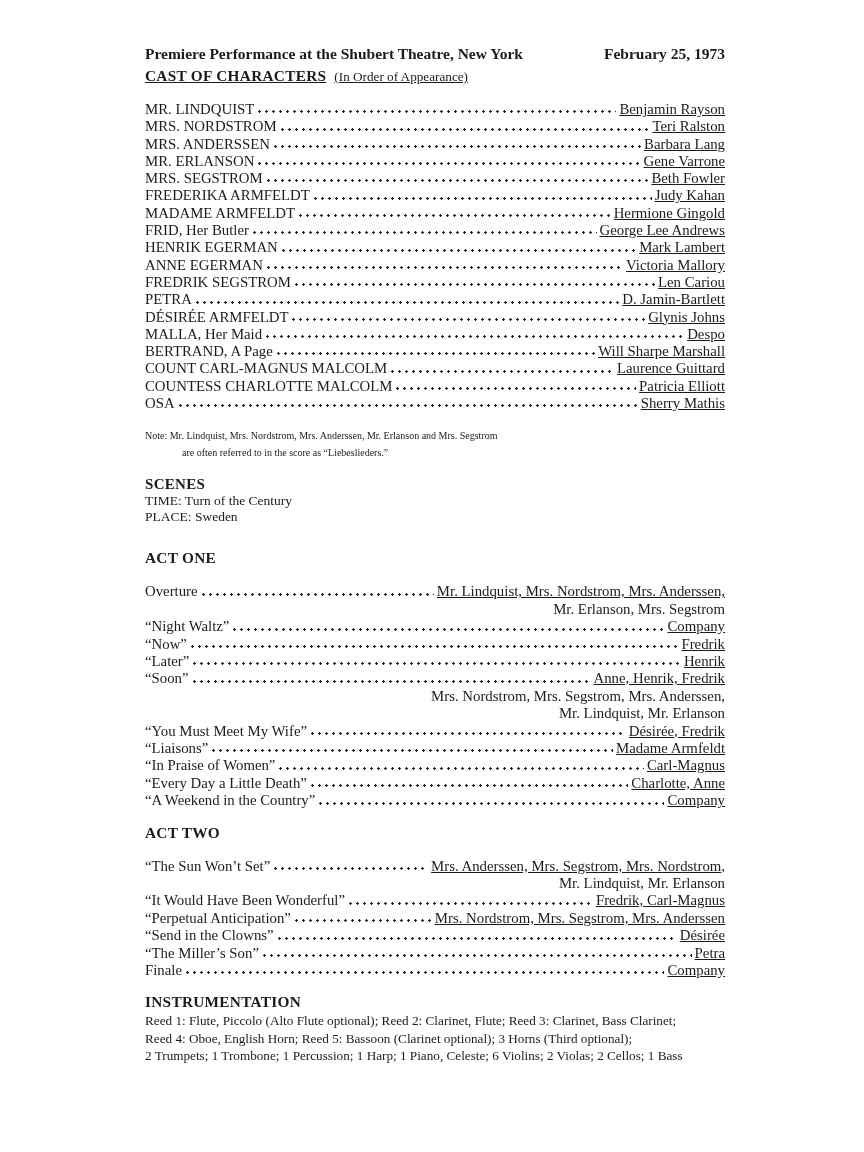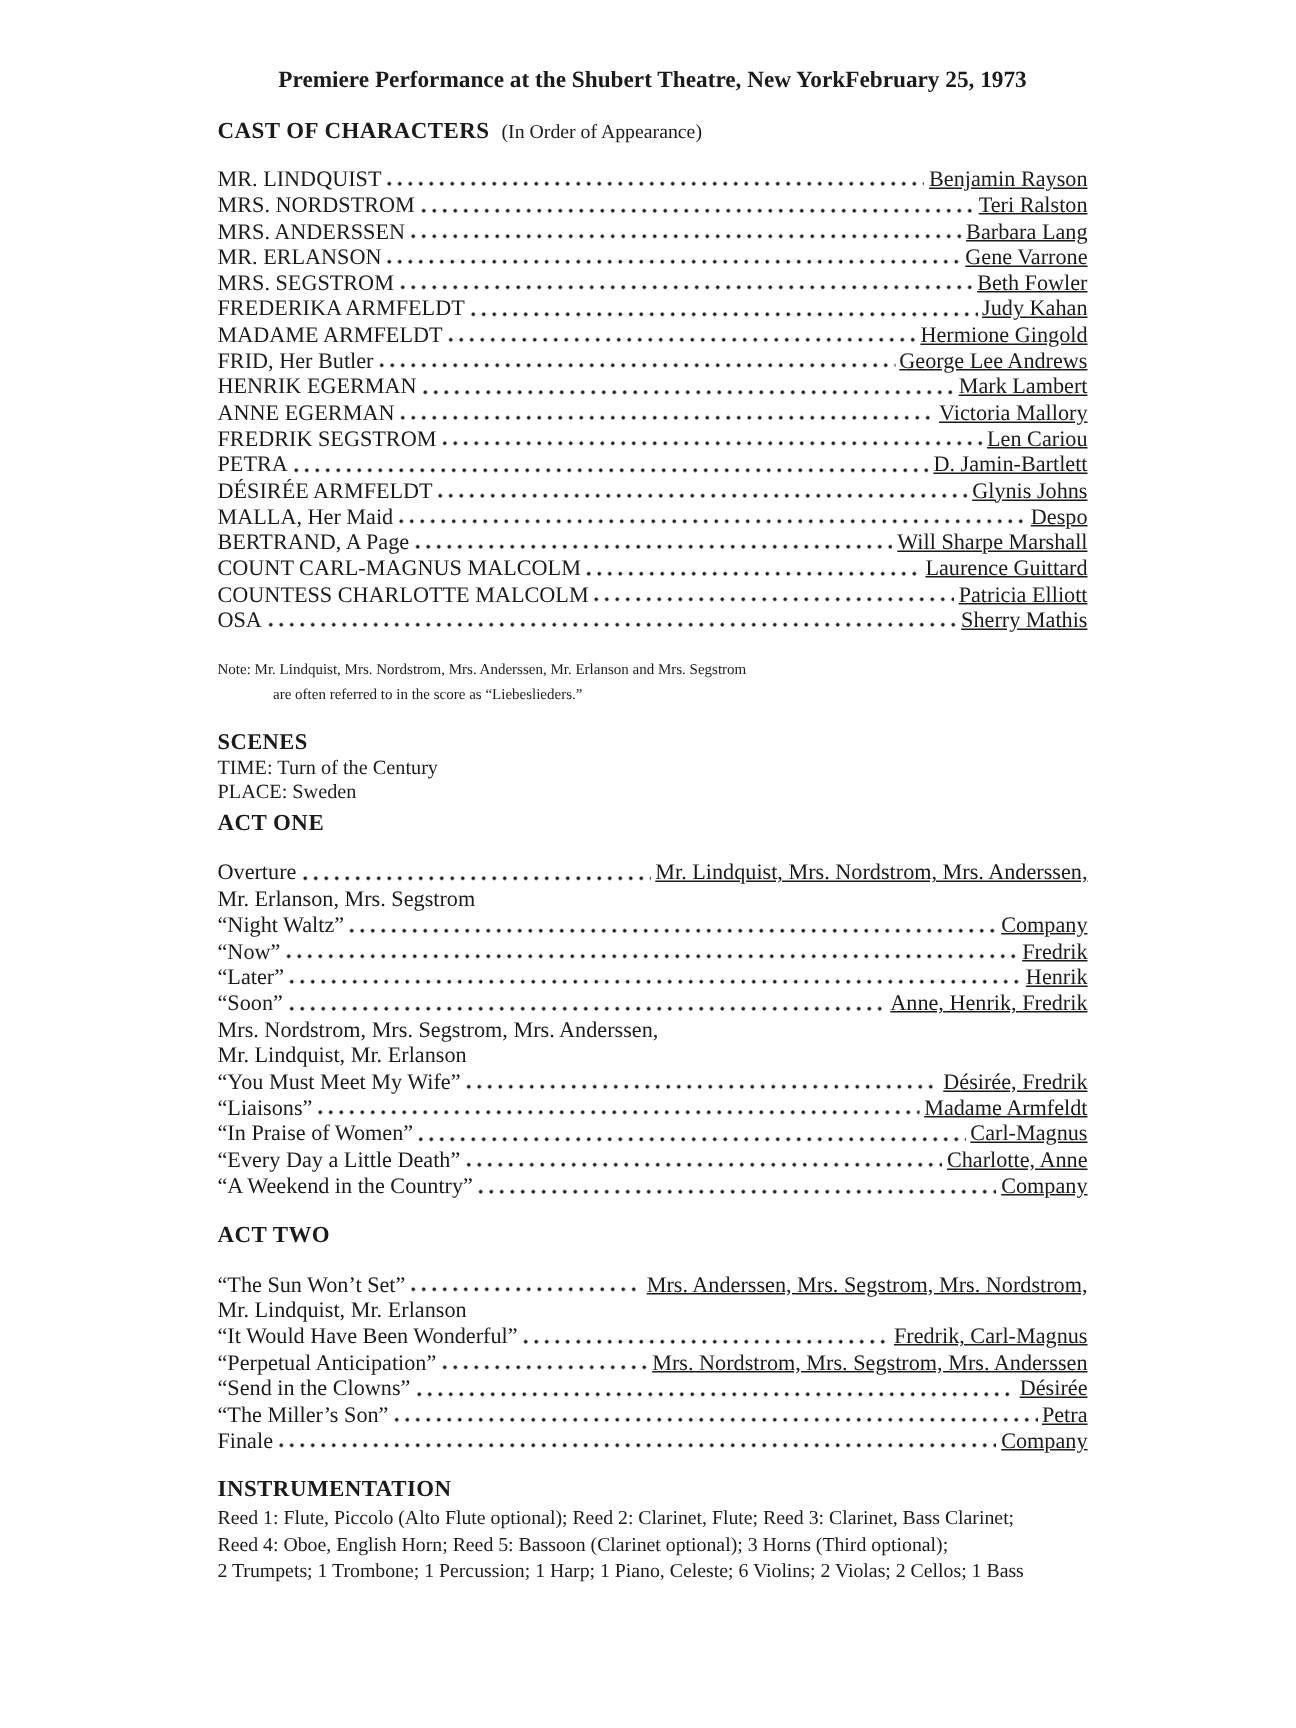"Premiere Performance at the Shubert" .hdr { justify-content: center -> space-between }
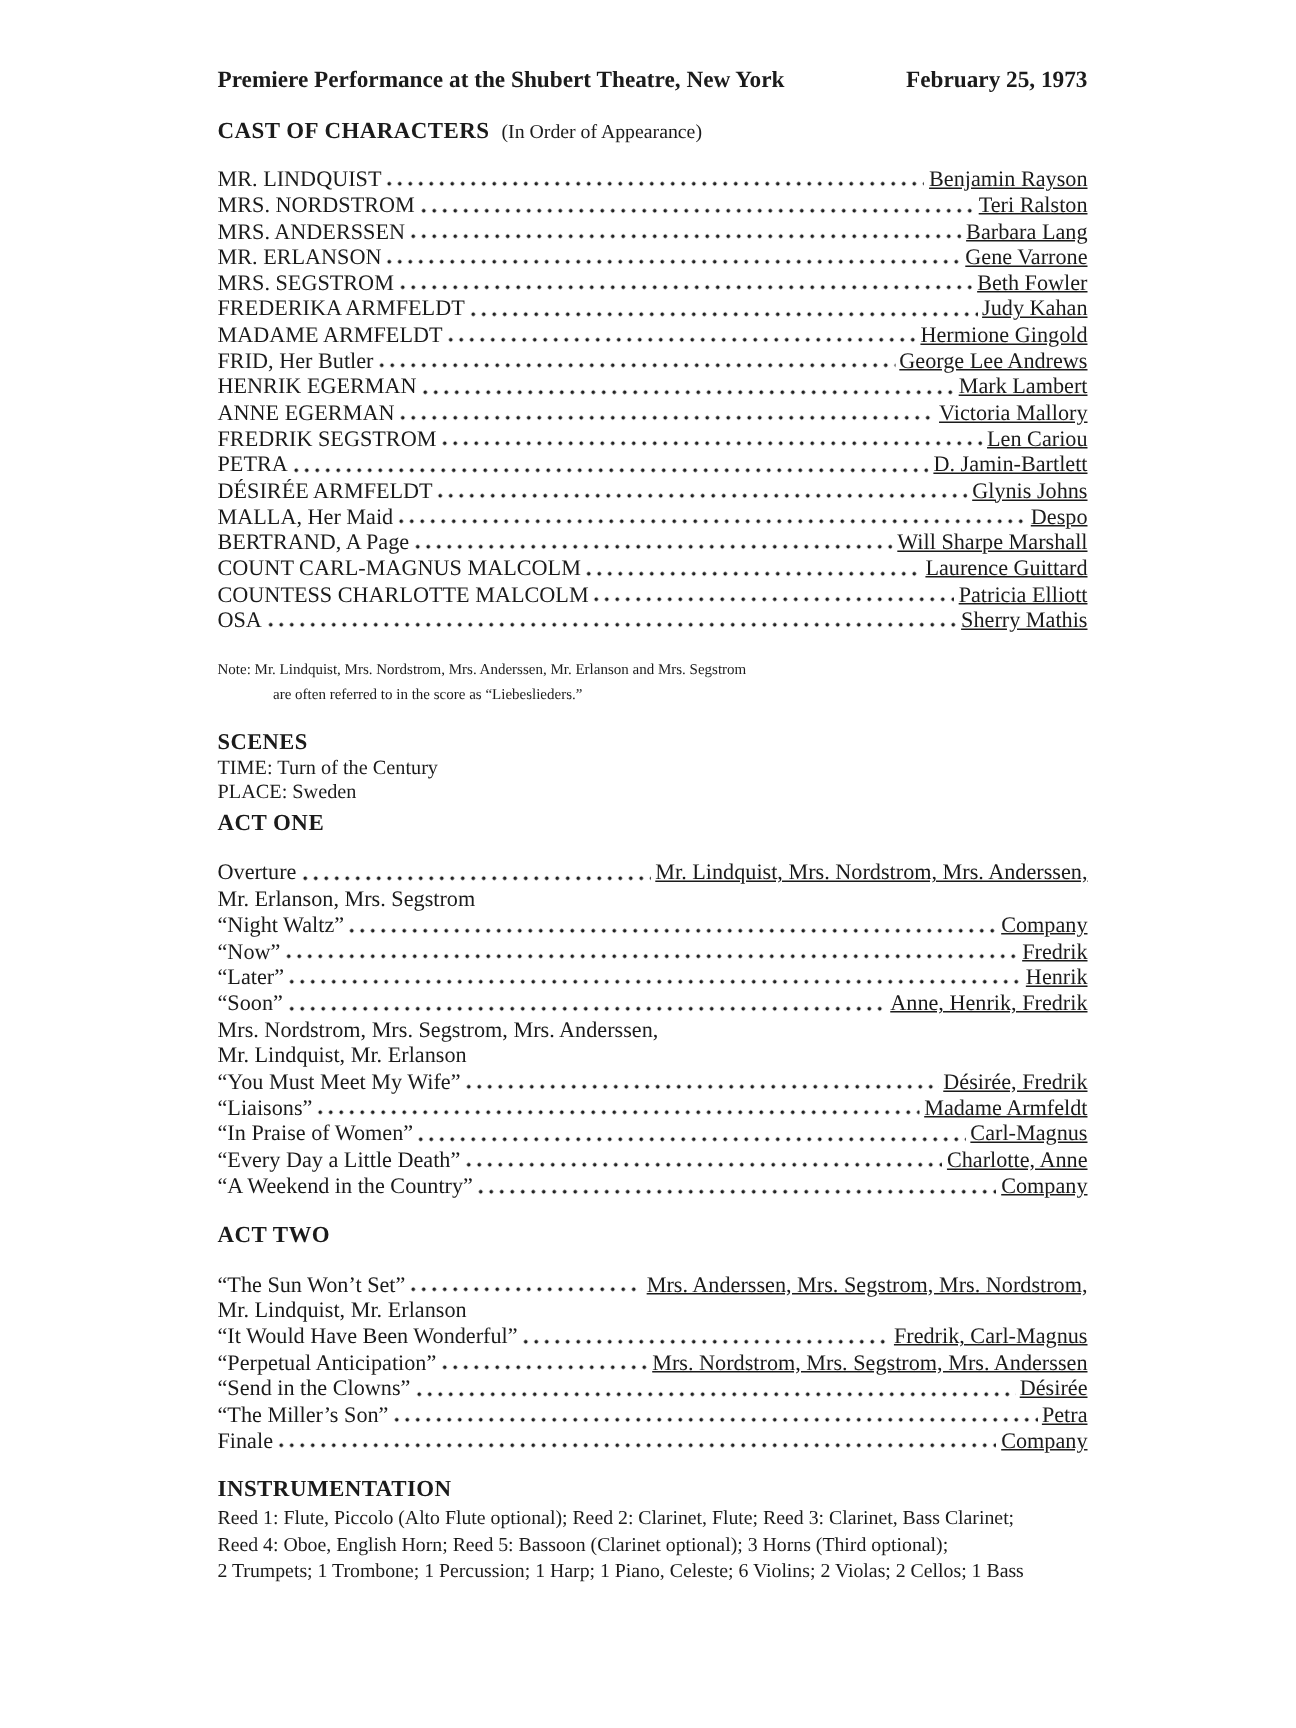"CAST OF CHARACTERS" .cast-hd { margin-top: 16px -> 4px; text-decoration: none -> underline }
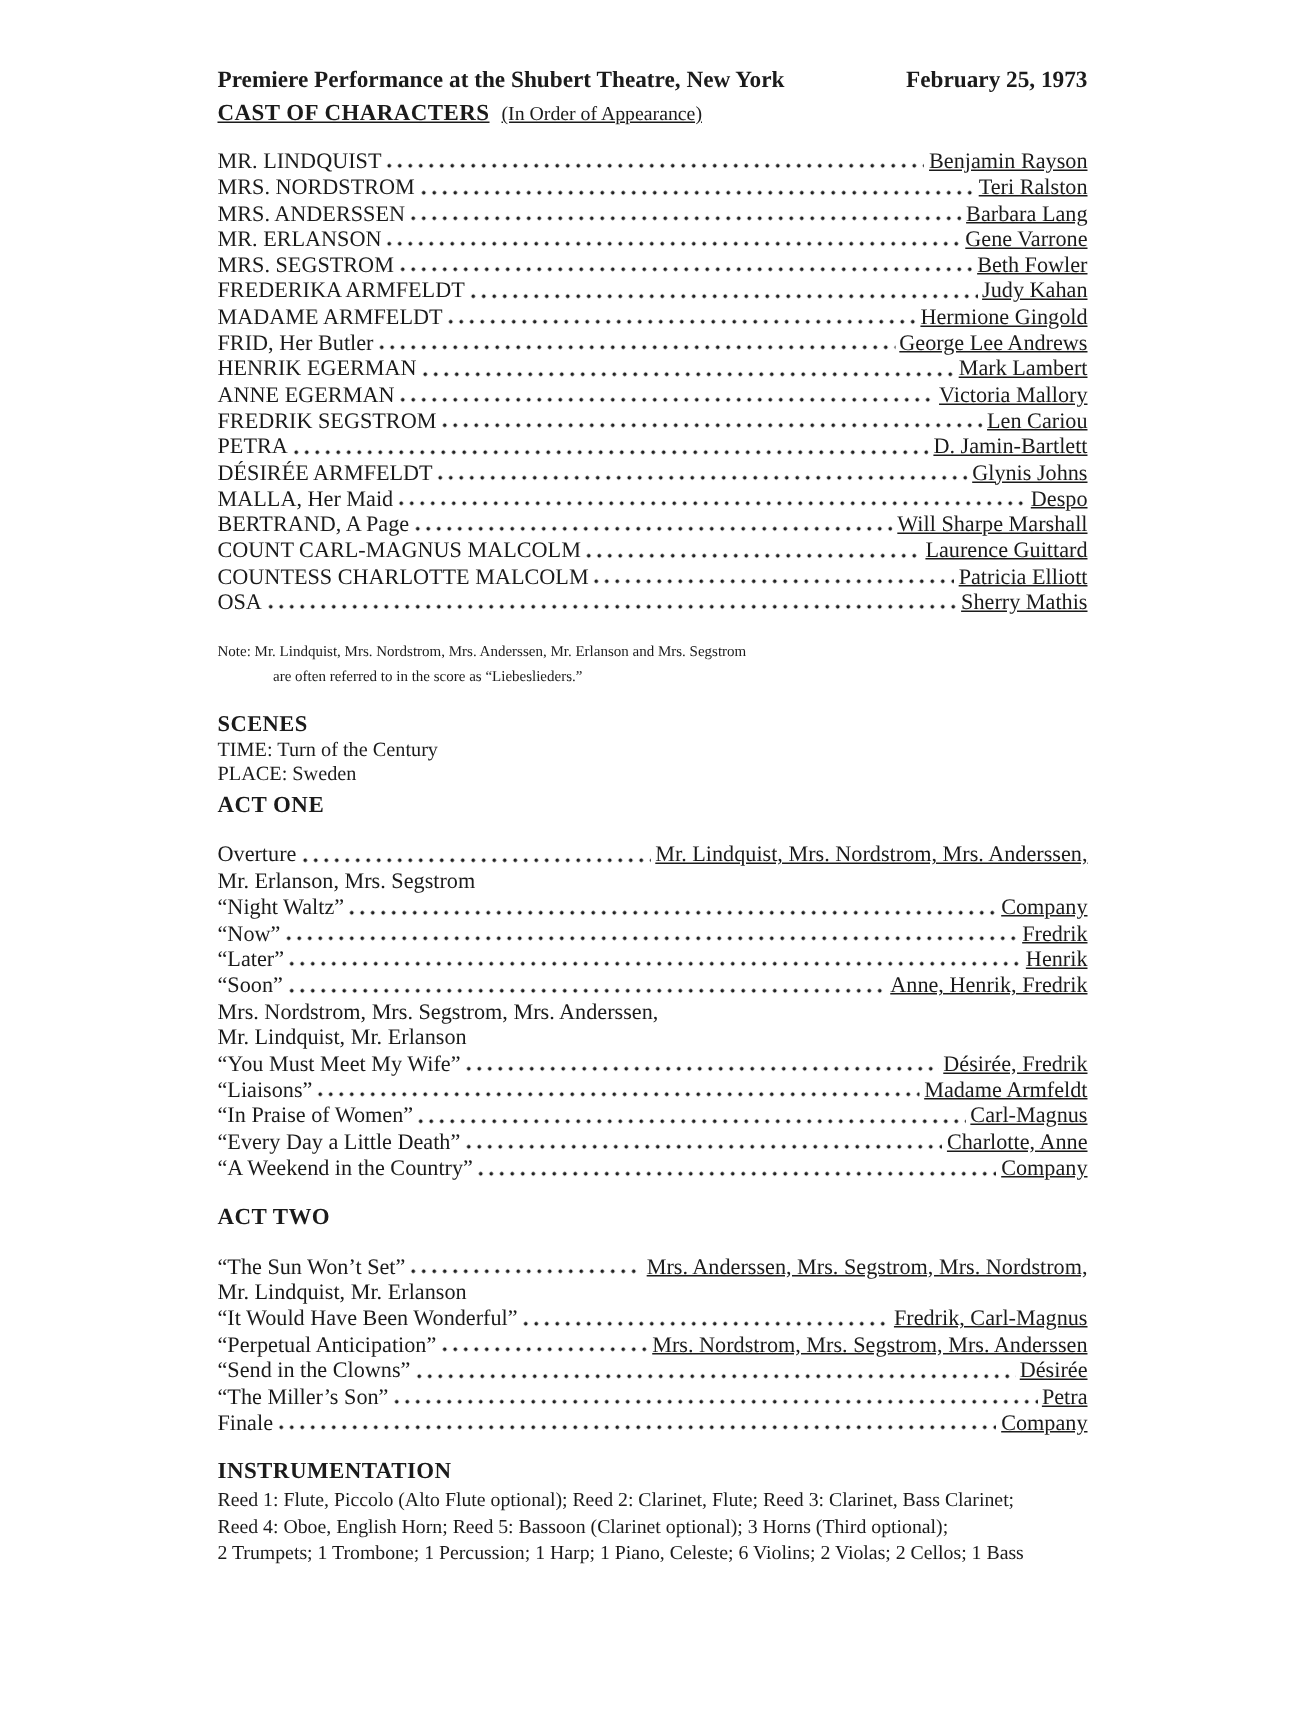"ACT ONE" .act-hd { margin-top: 4px -> 24px }
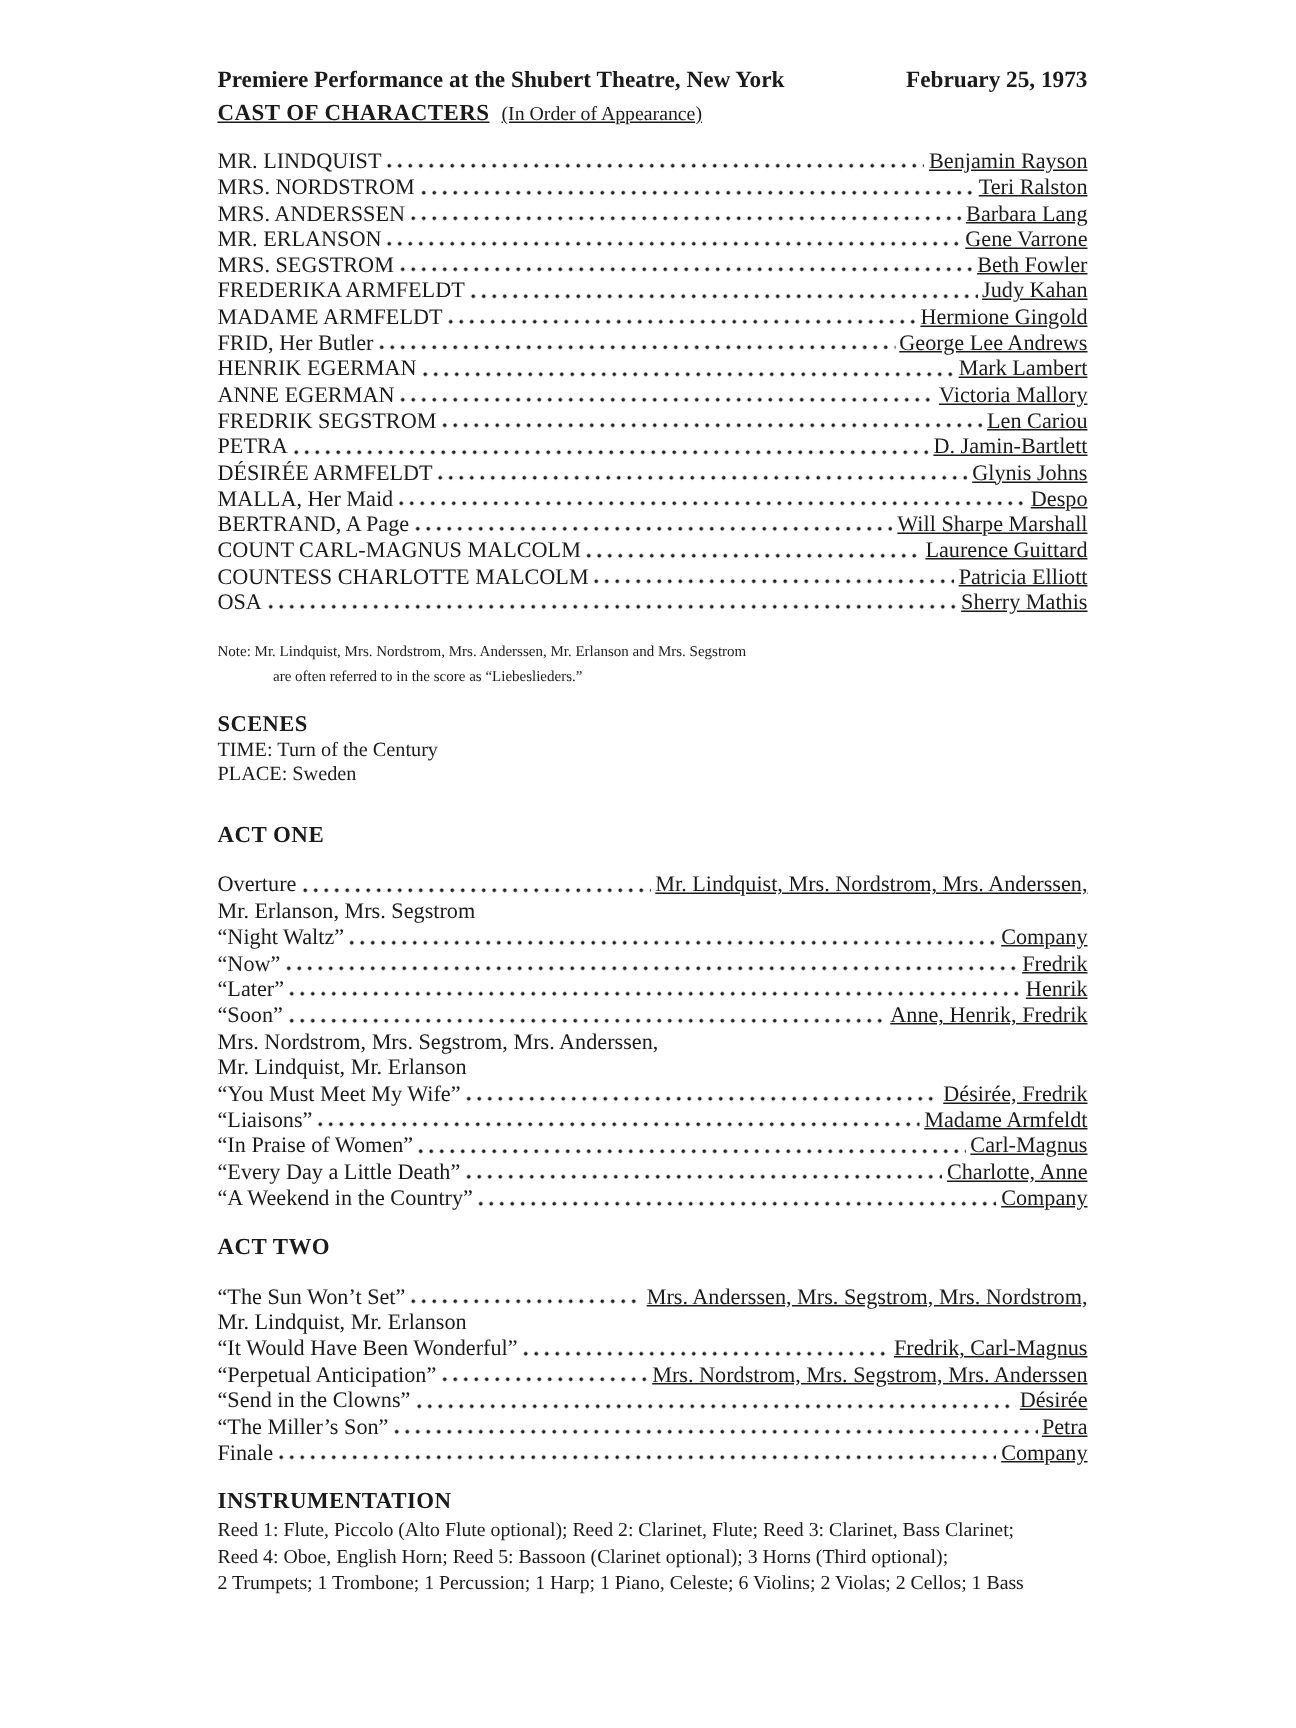"Mr. Erlanson, Mrs. Segstrom" .cont { text-align: none -> right }
